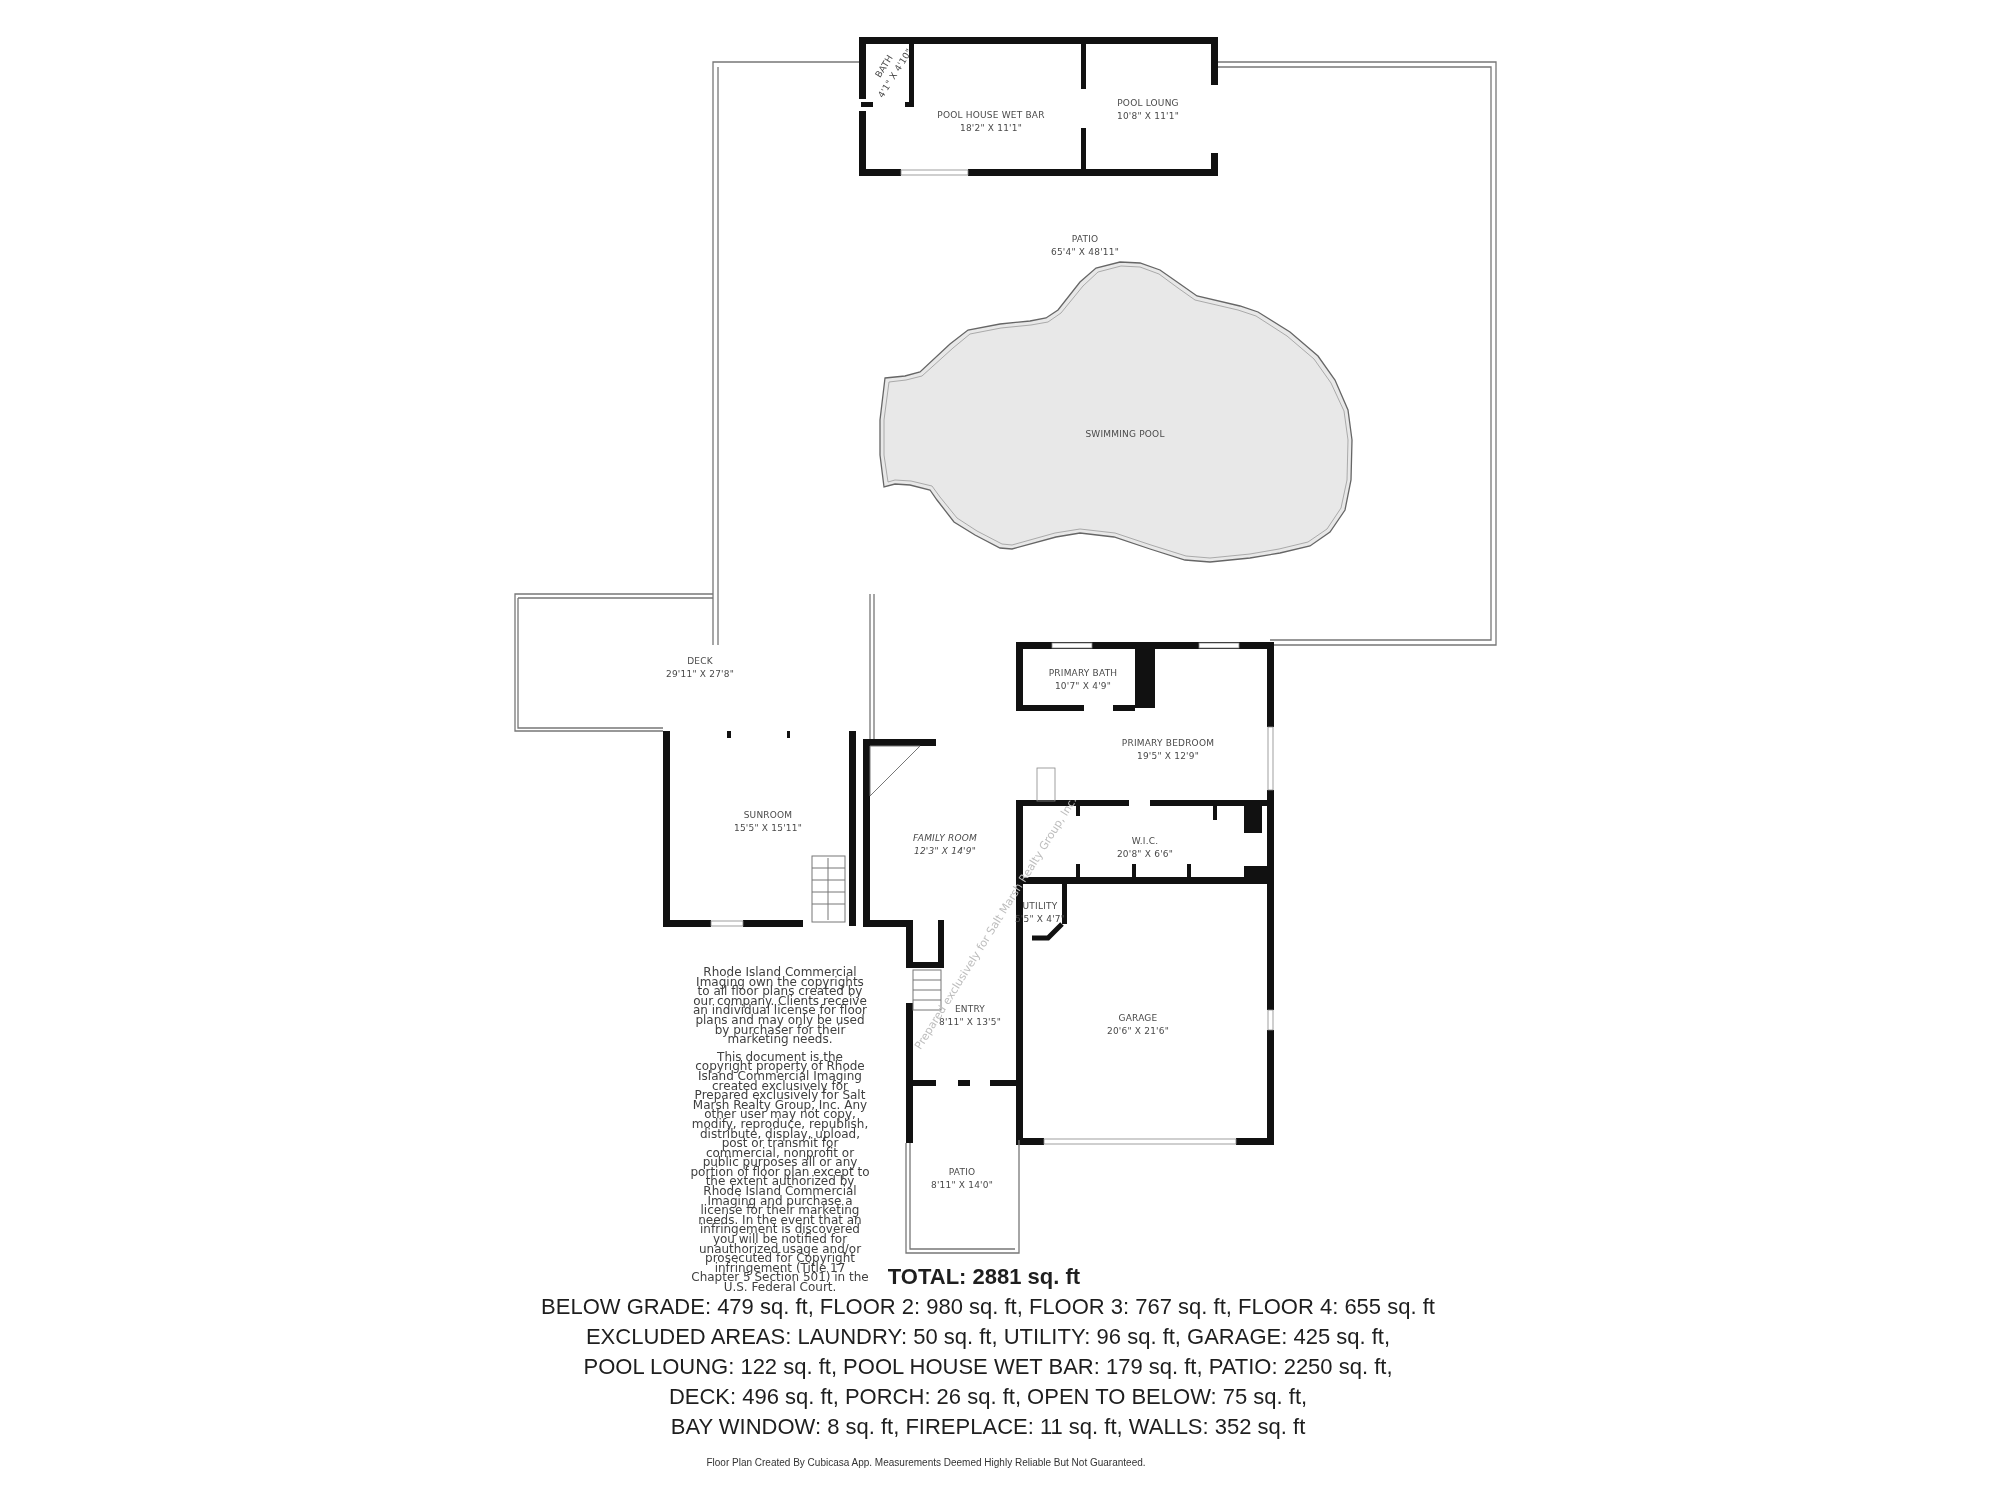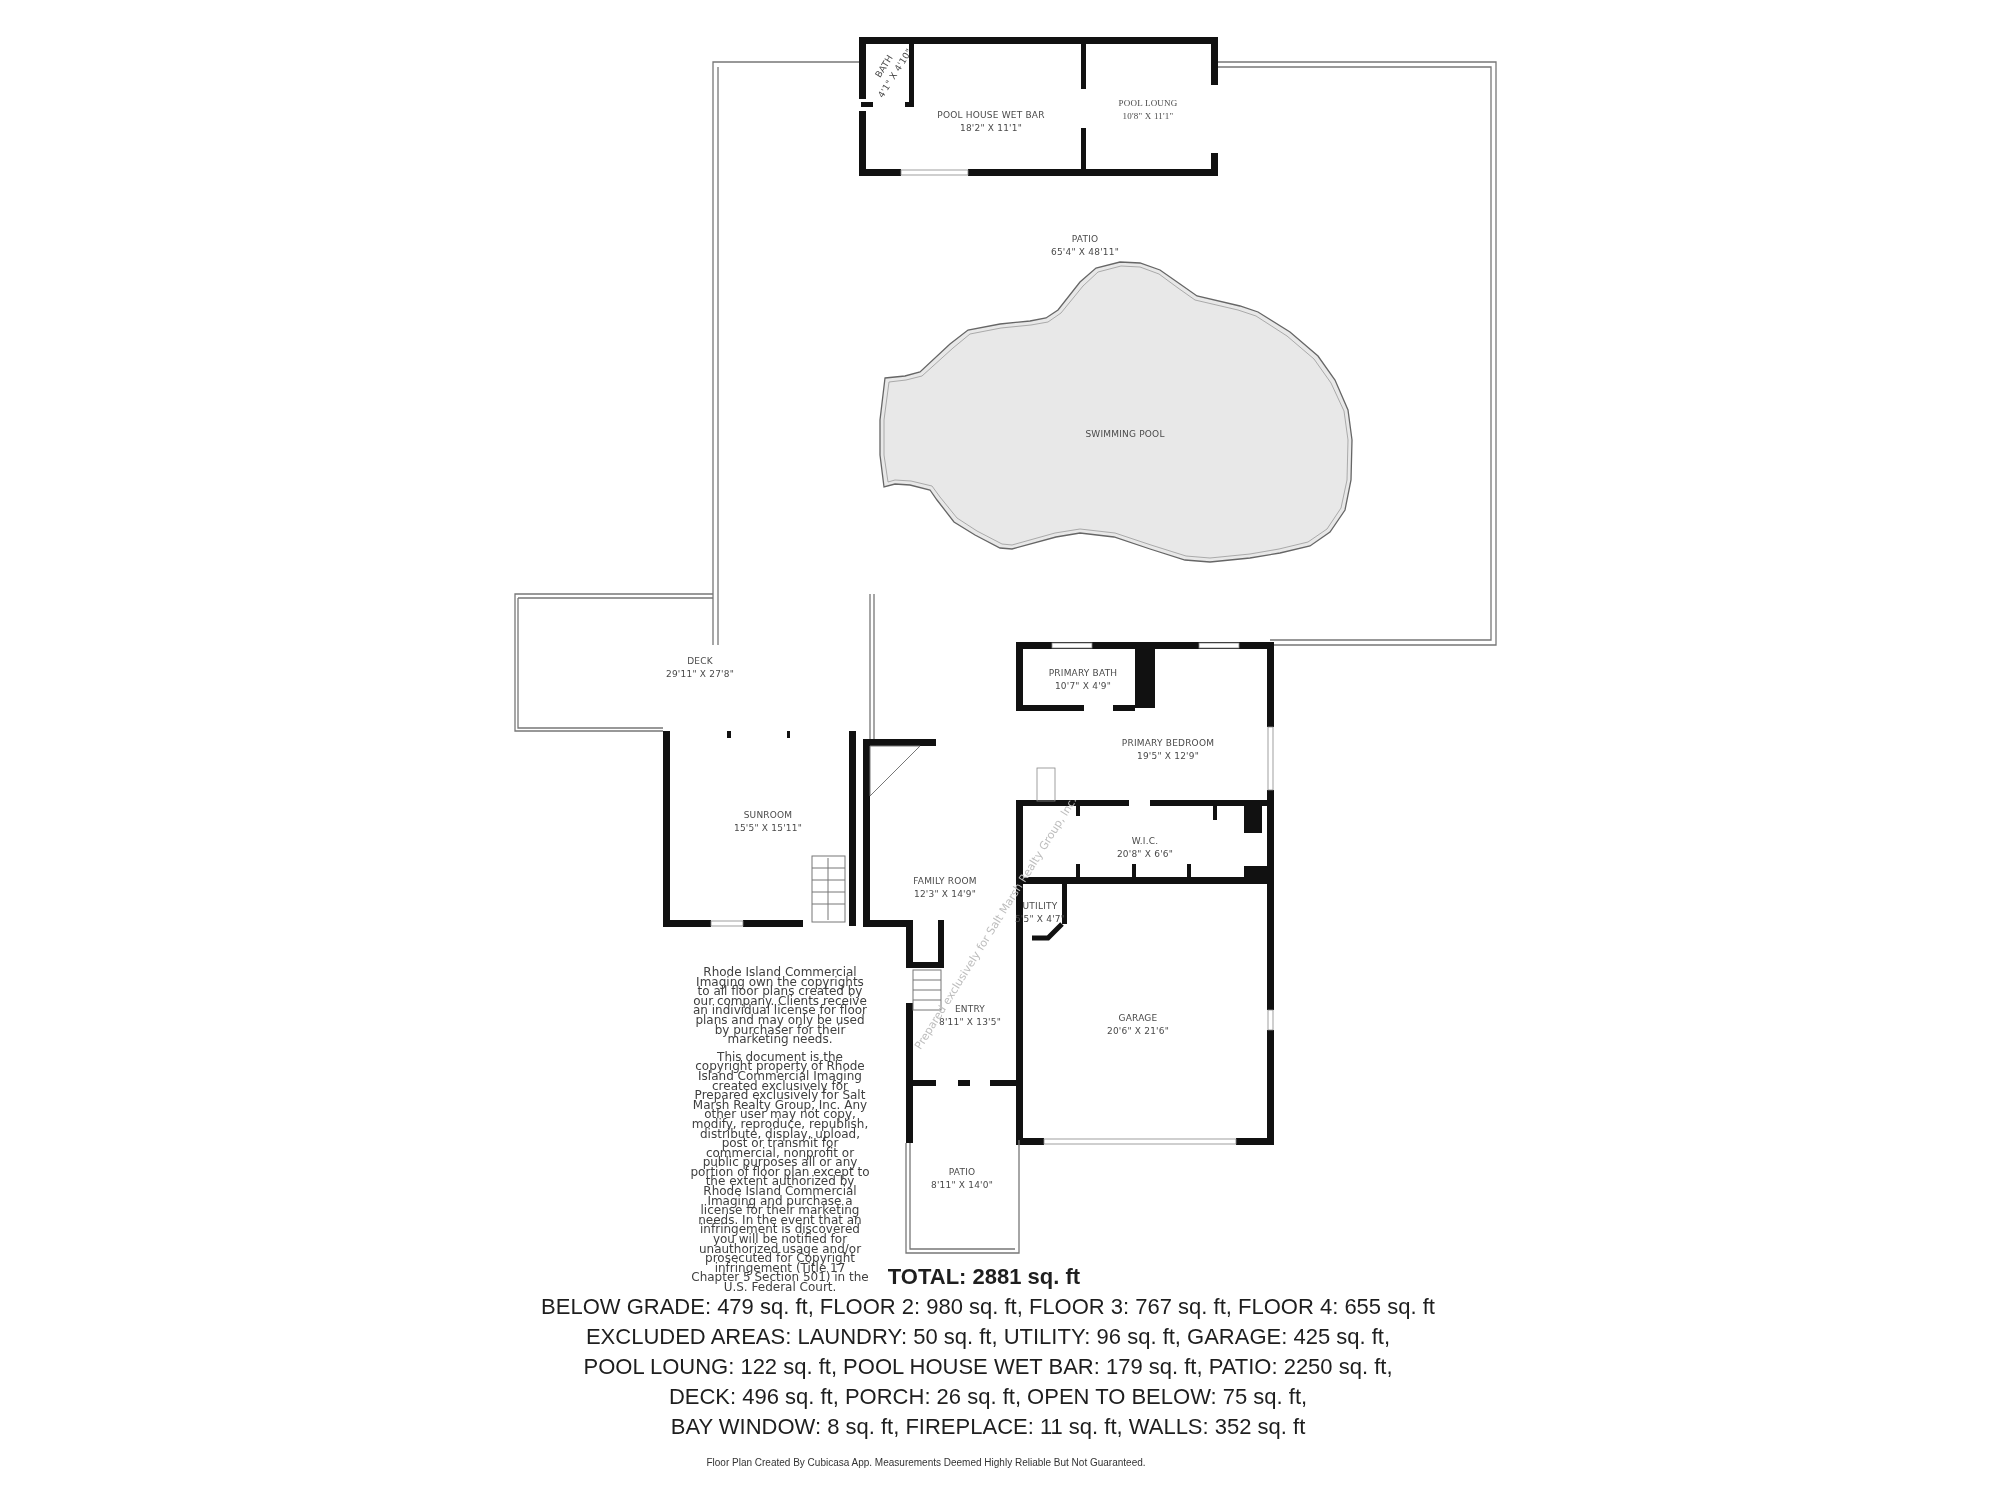"POOL LOUNG" div.room-label { font-family: Liberation Serif, serif -> none }
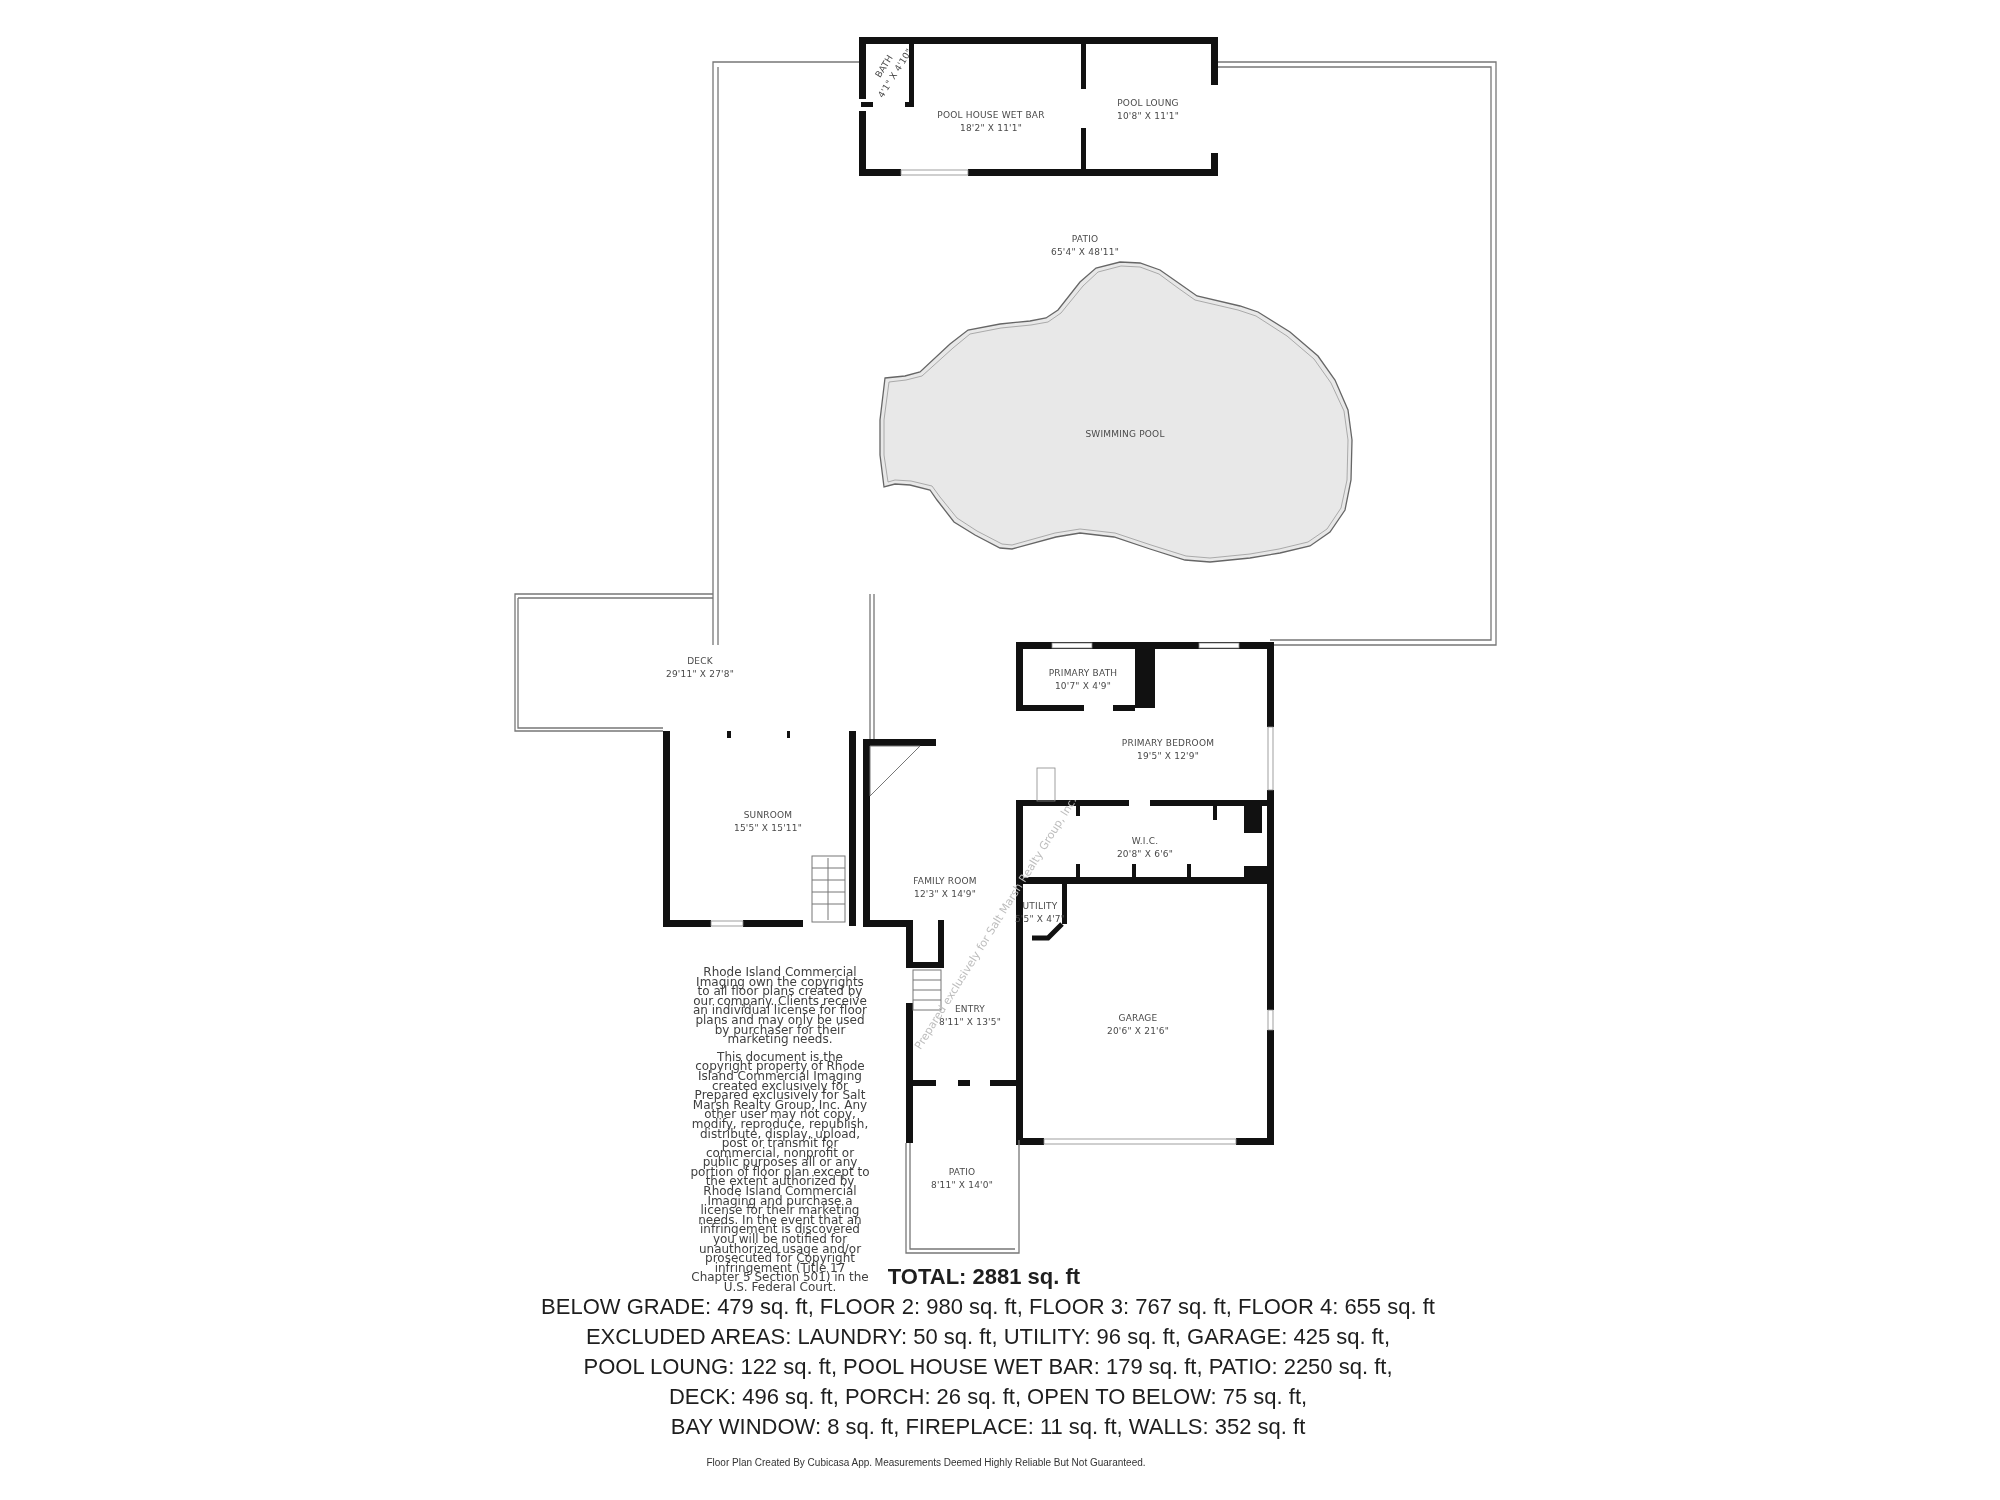"FAMILY ROOM" div.room-label { font-style: none -> italic; top: 888px -> 845px }
